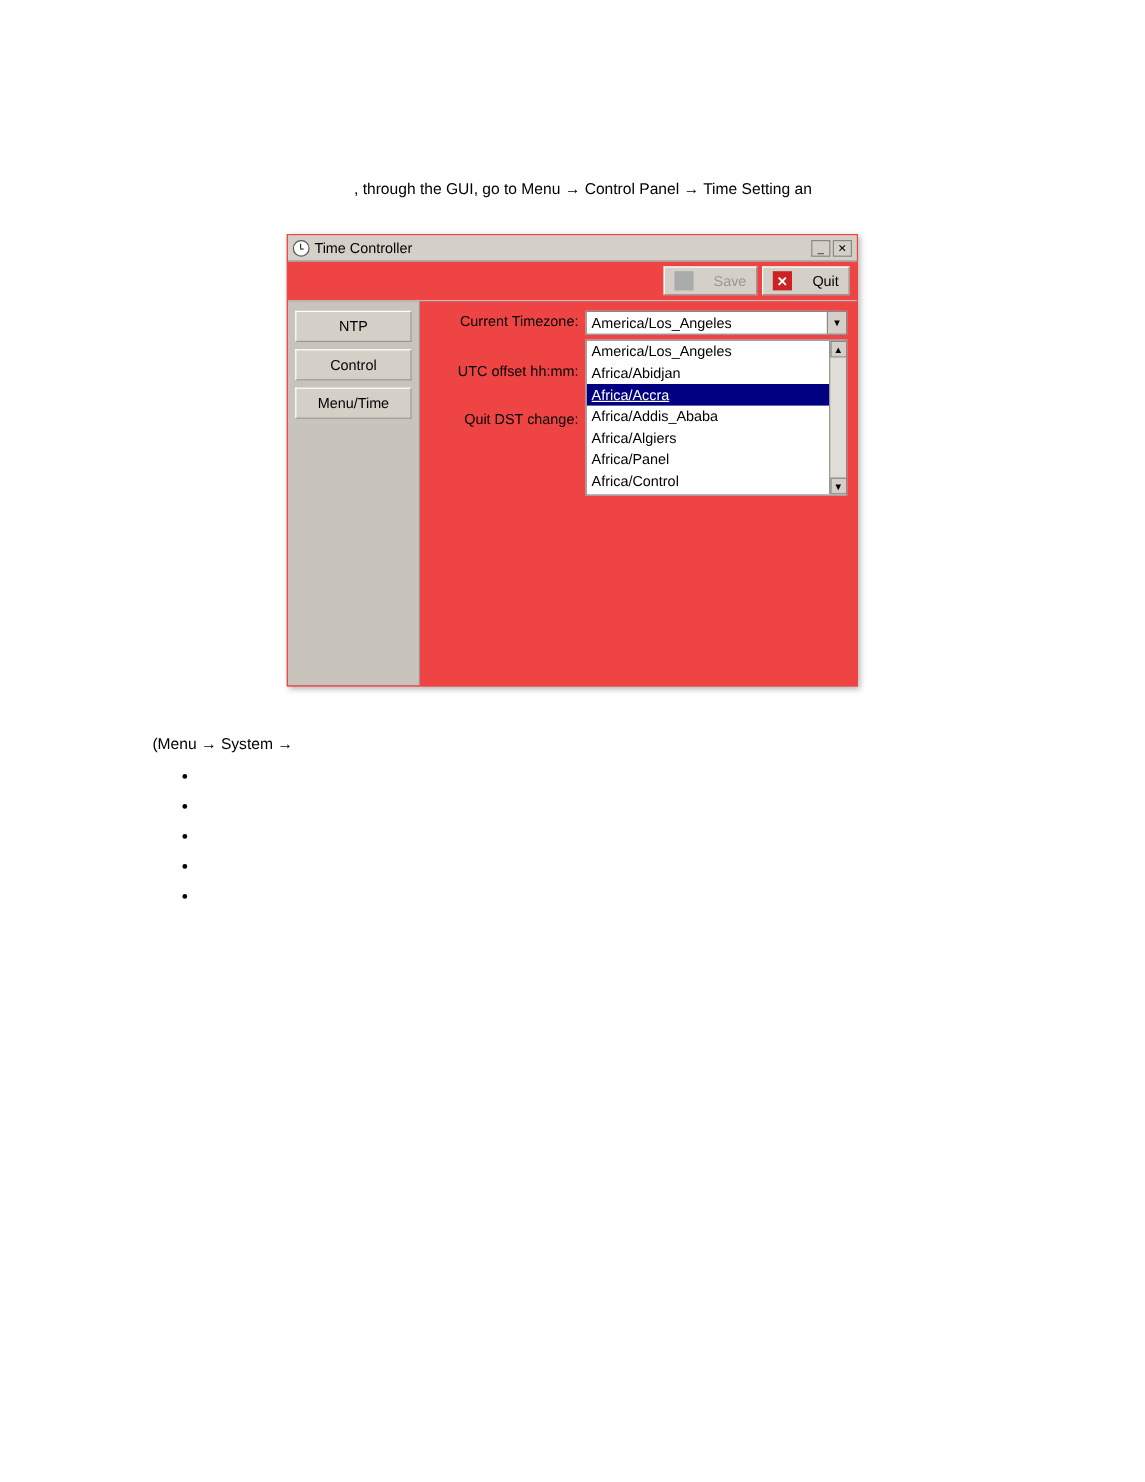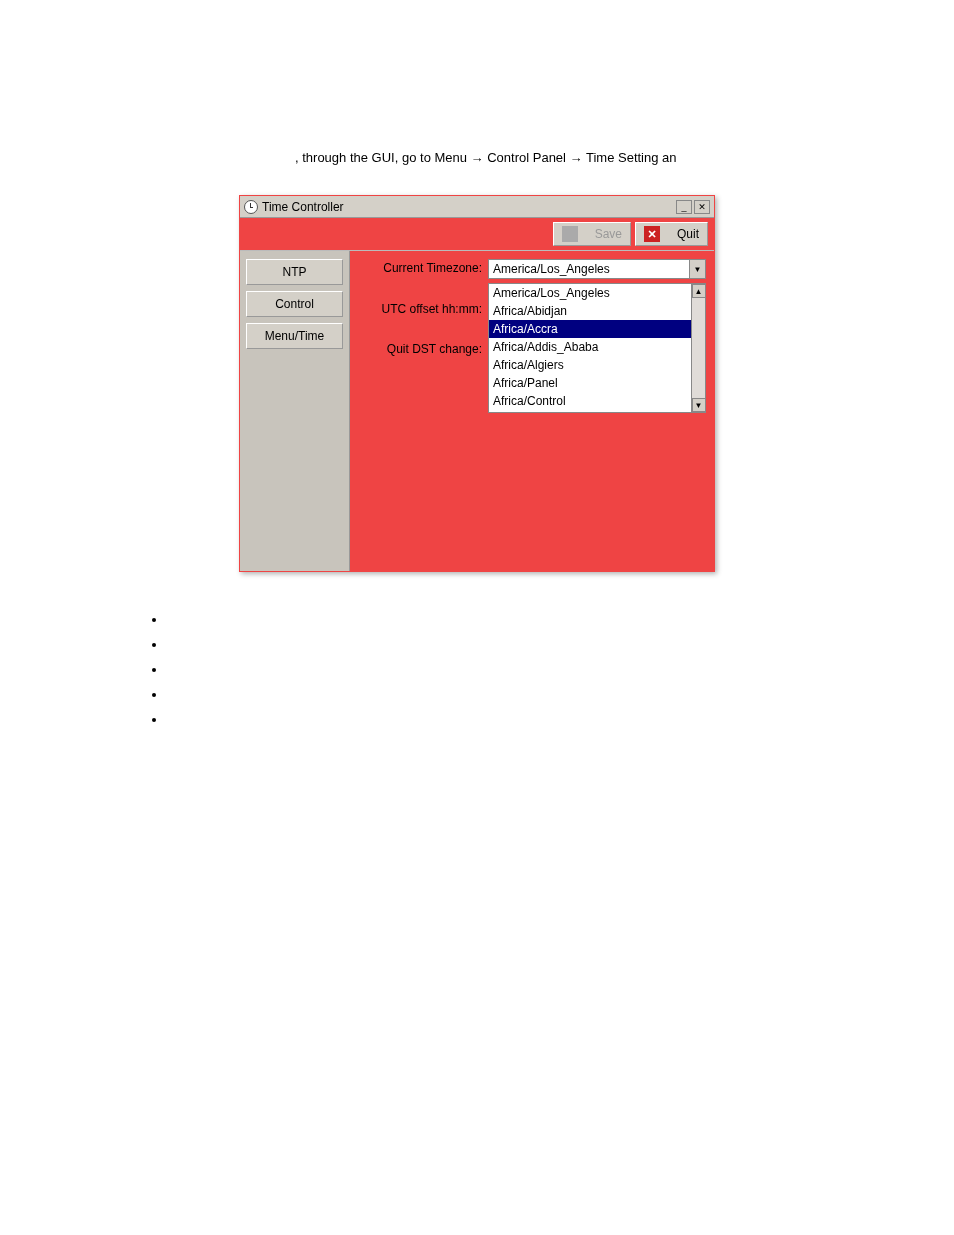"Africa/Accra" .tz-item.selected { text-decoration: none -> underline }
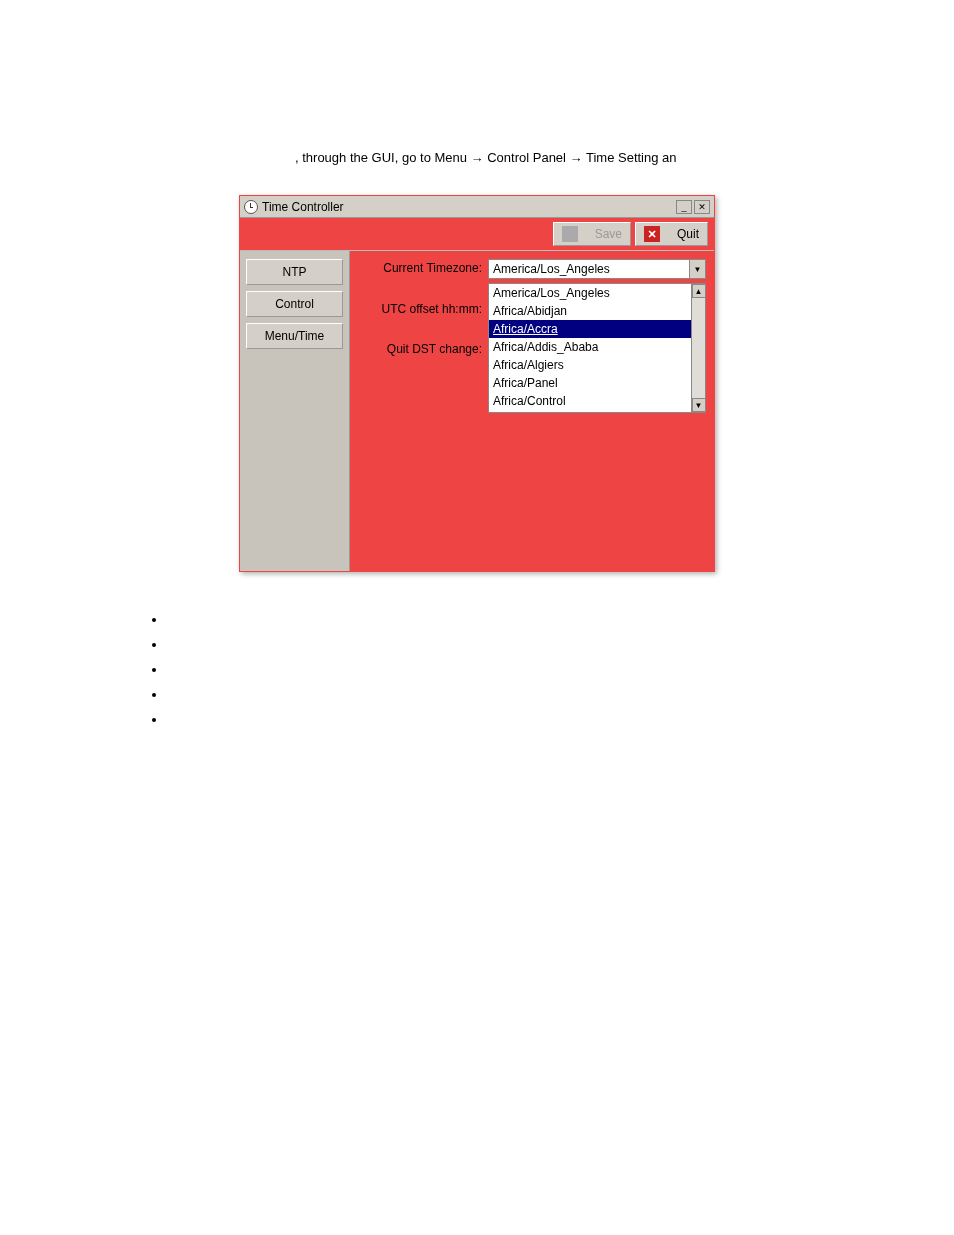"(Menu → System →" div.menu-path { html: none -> <div>(Menu → System →</div> }
